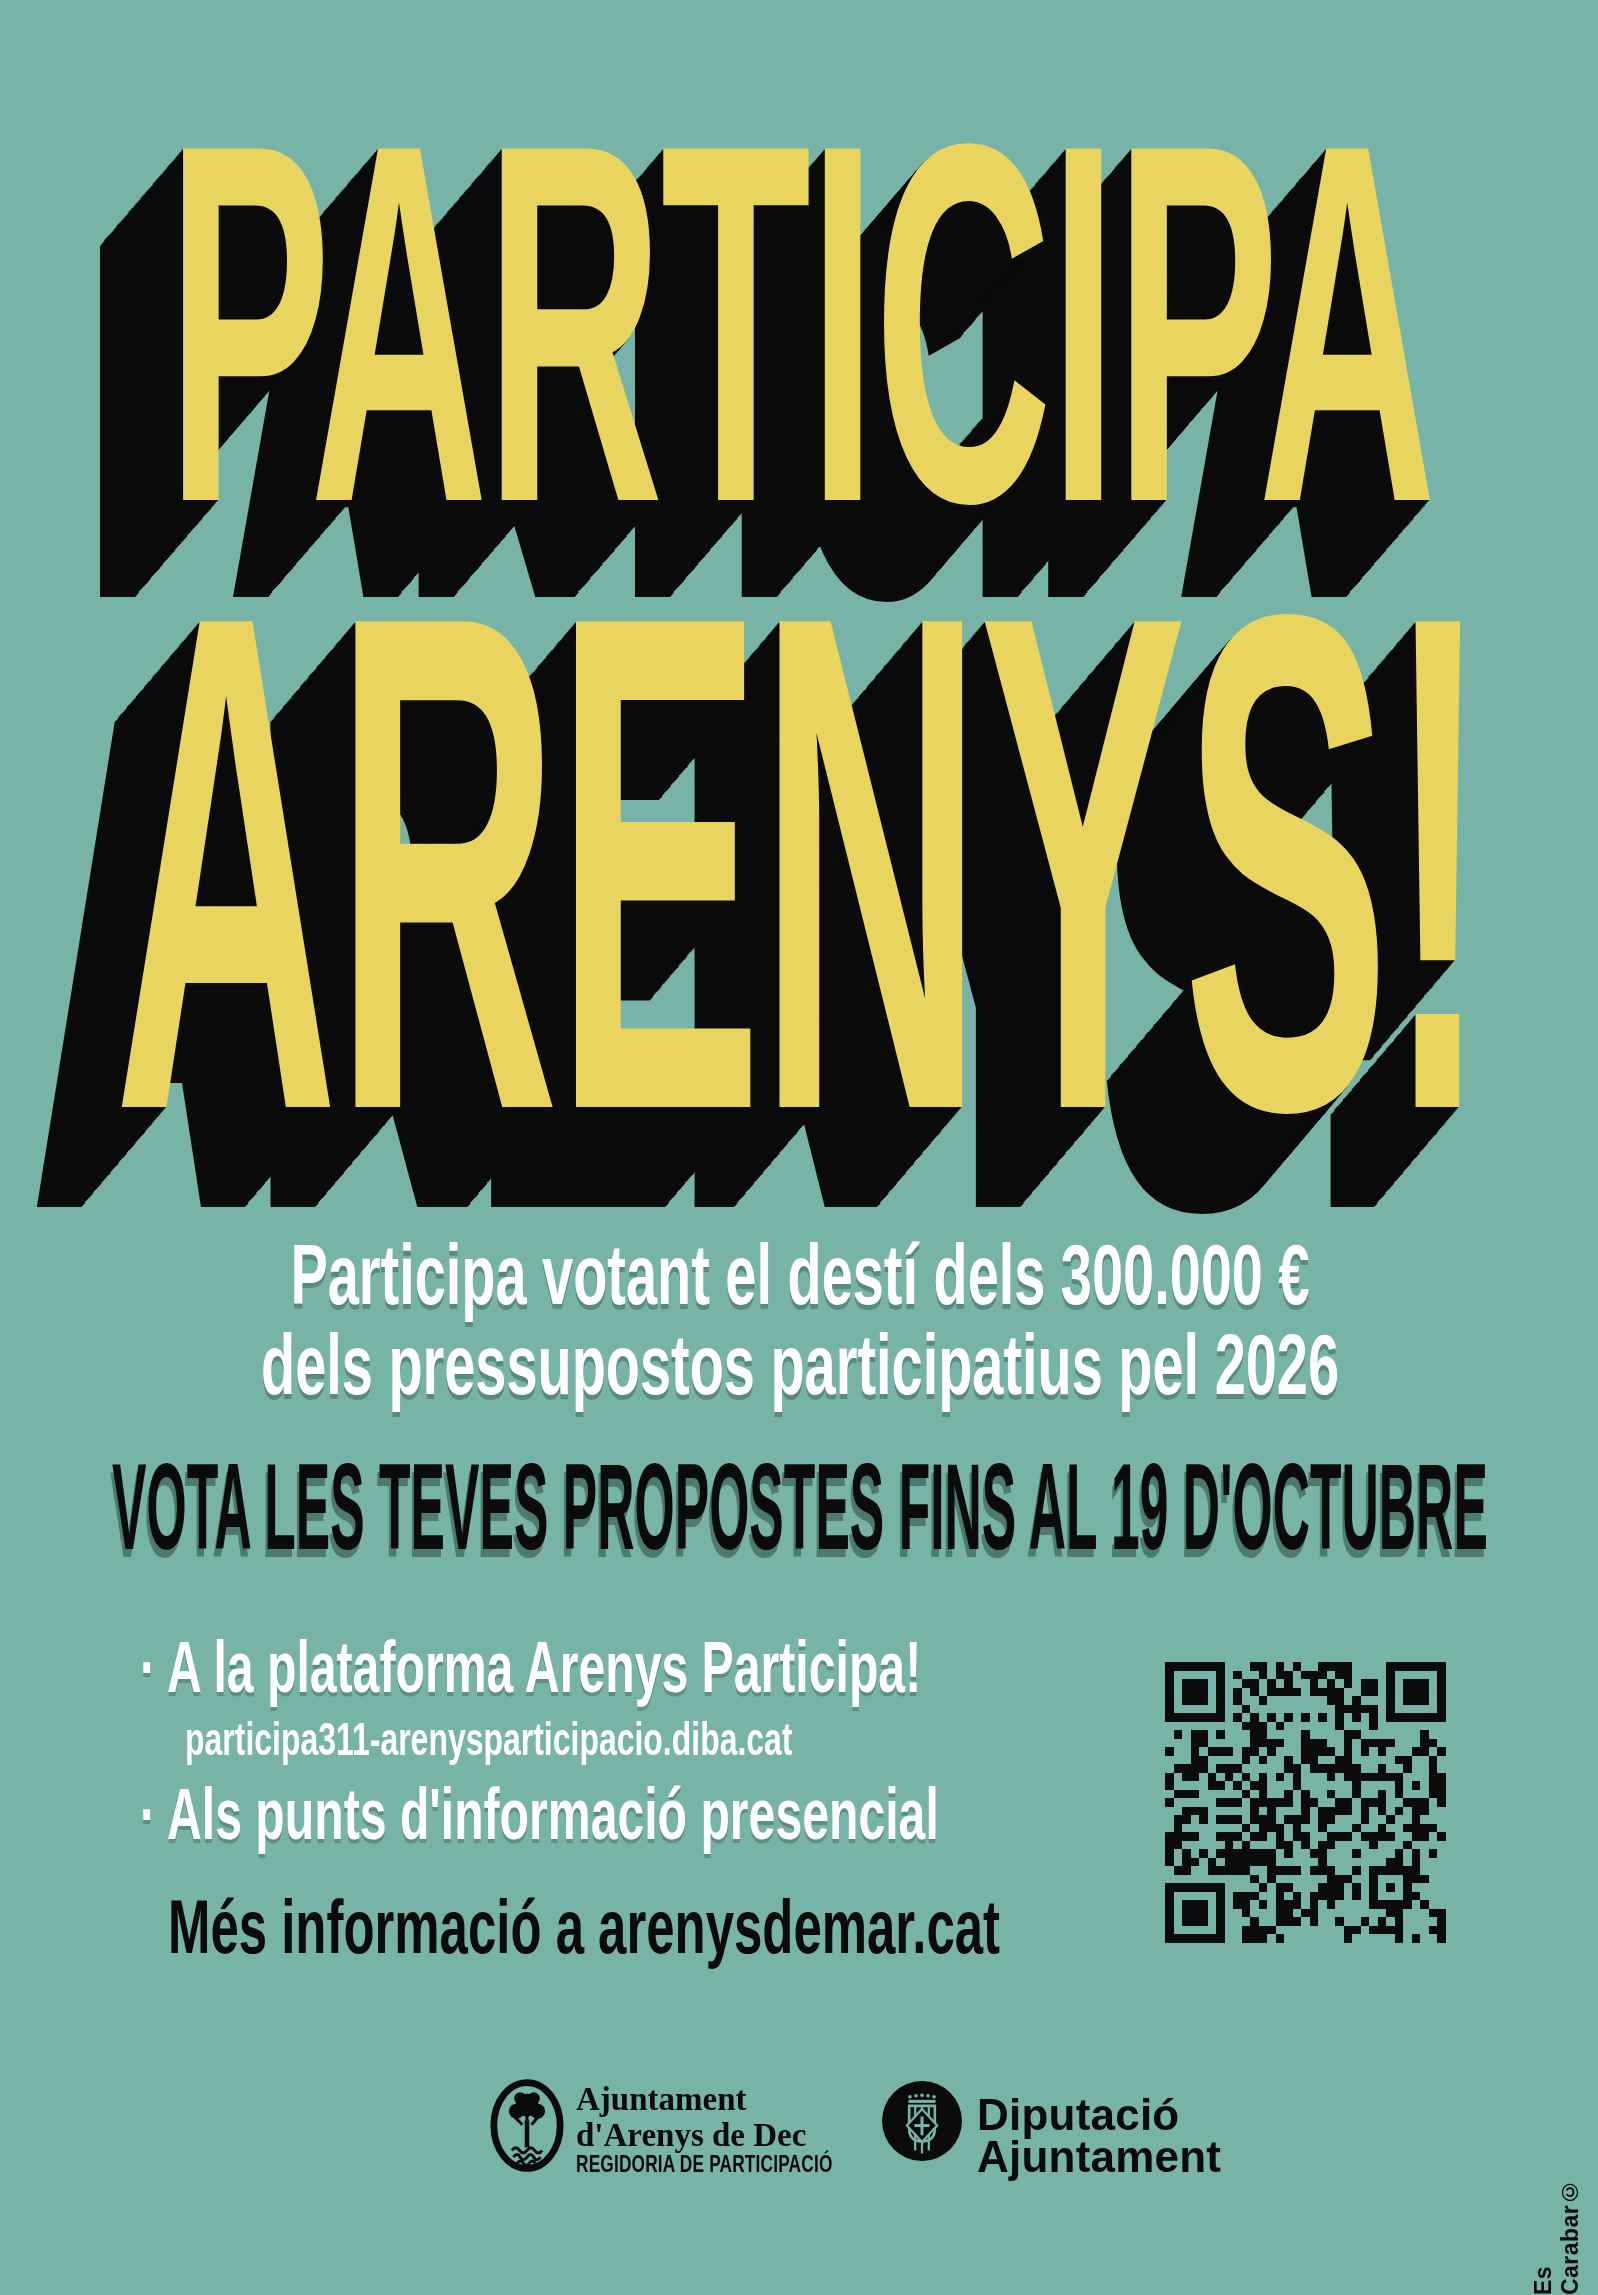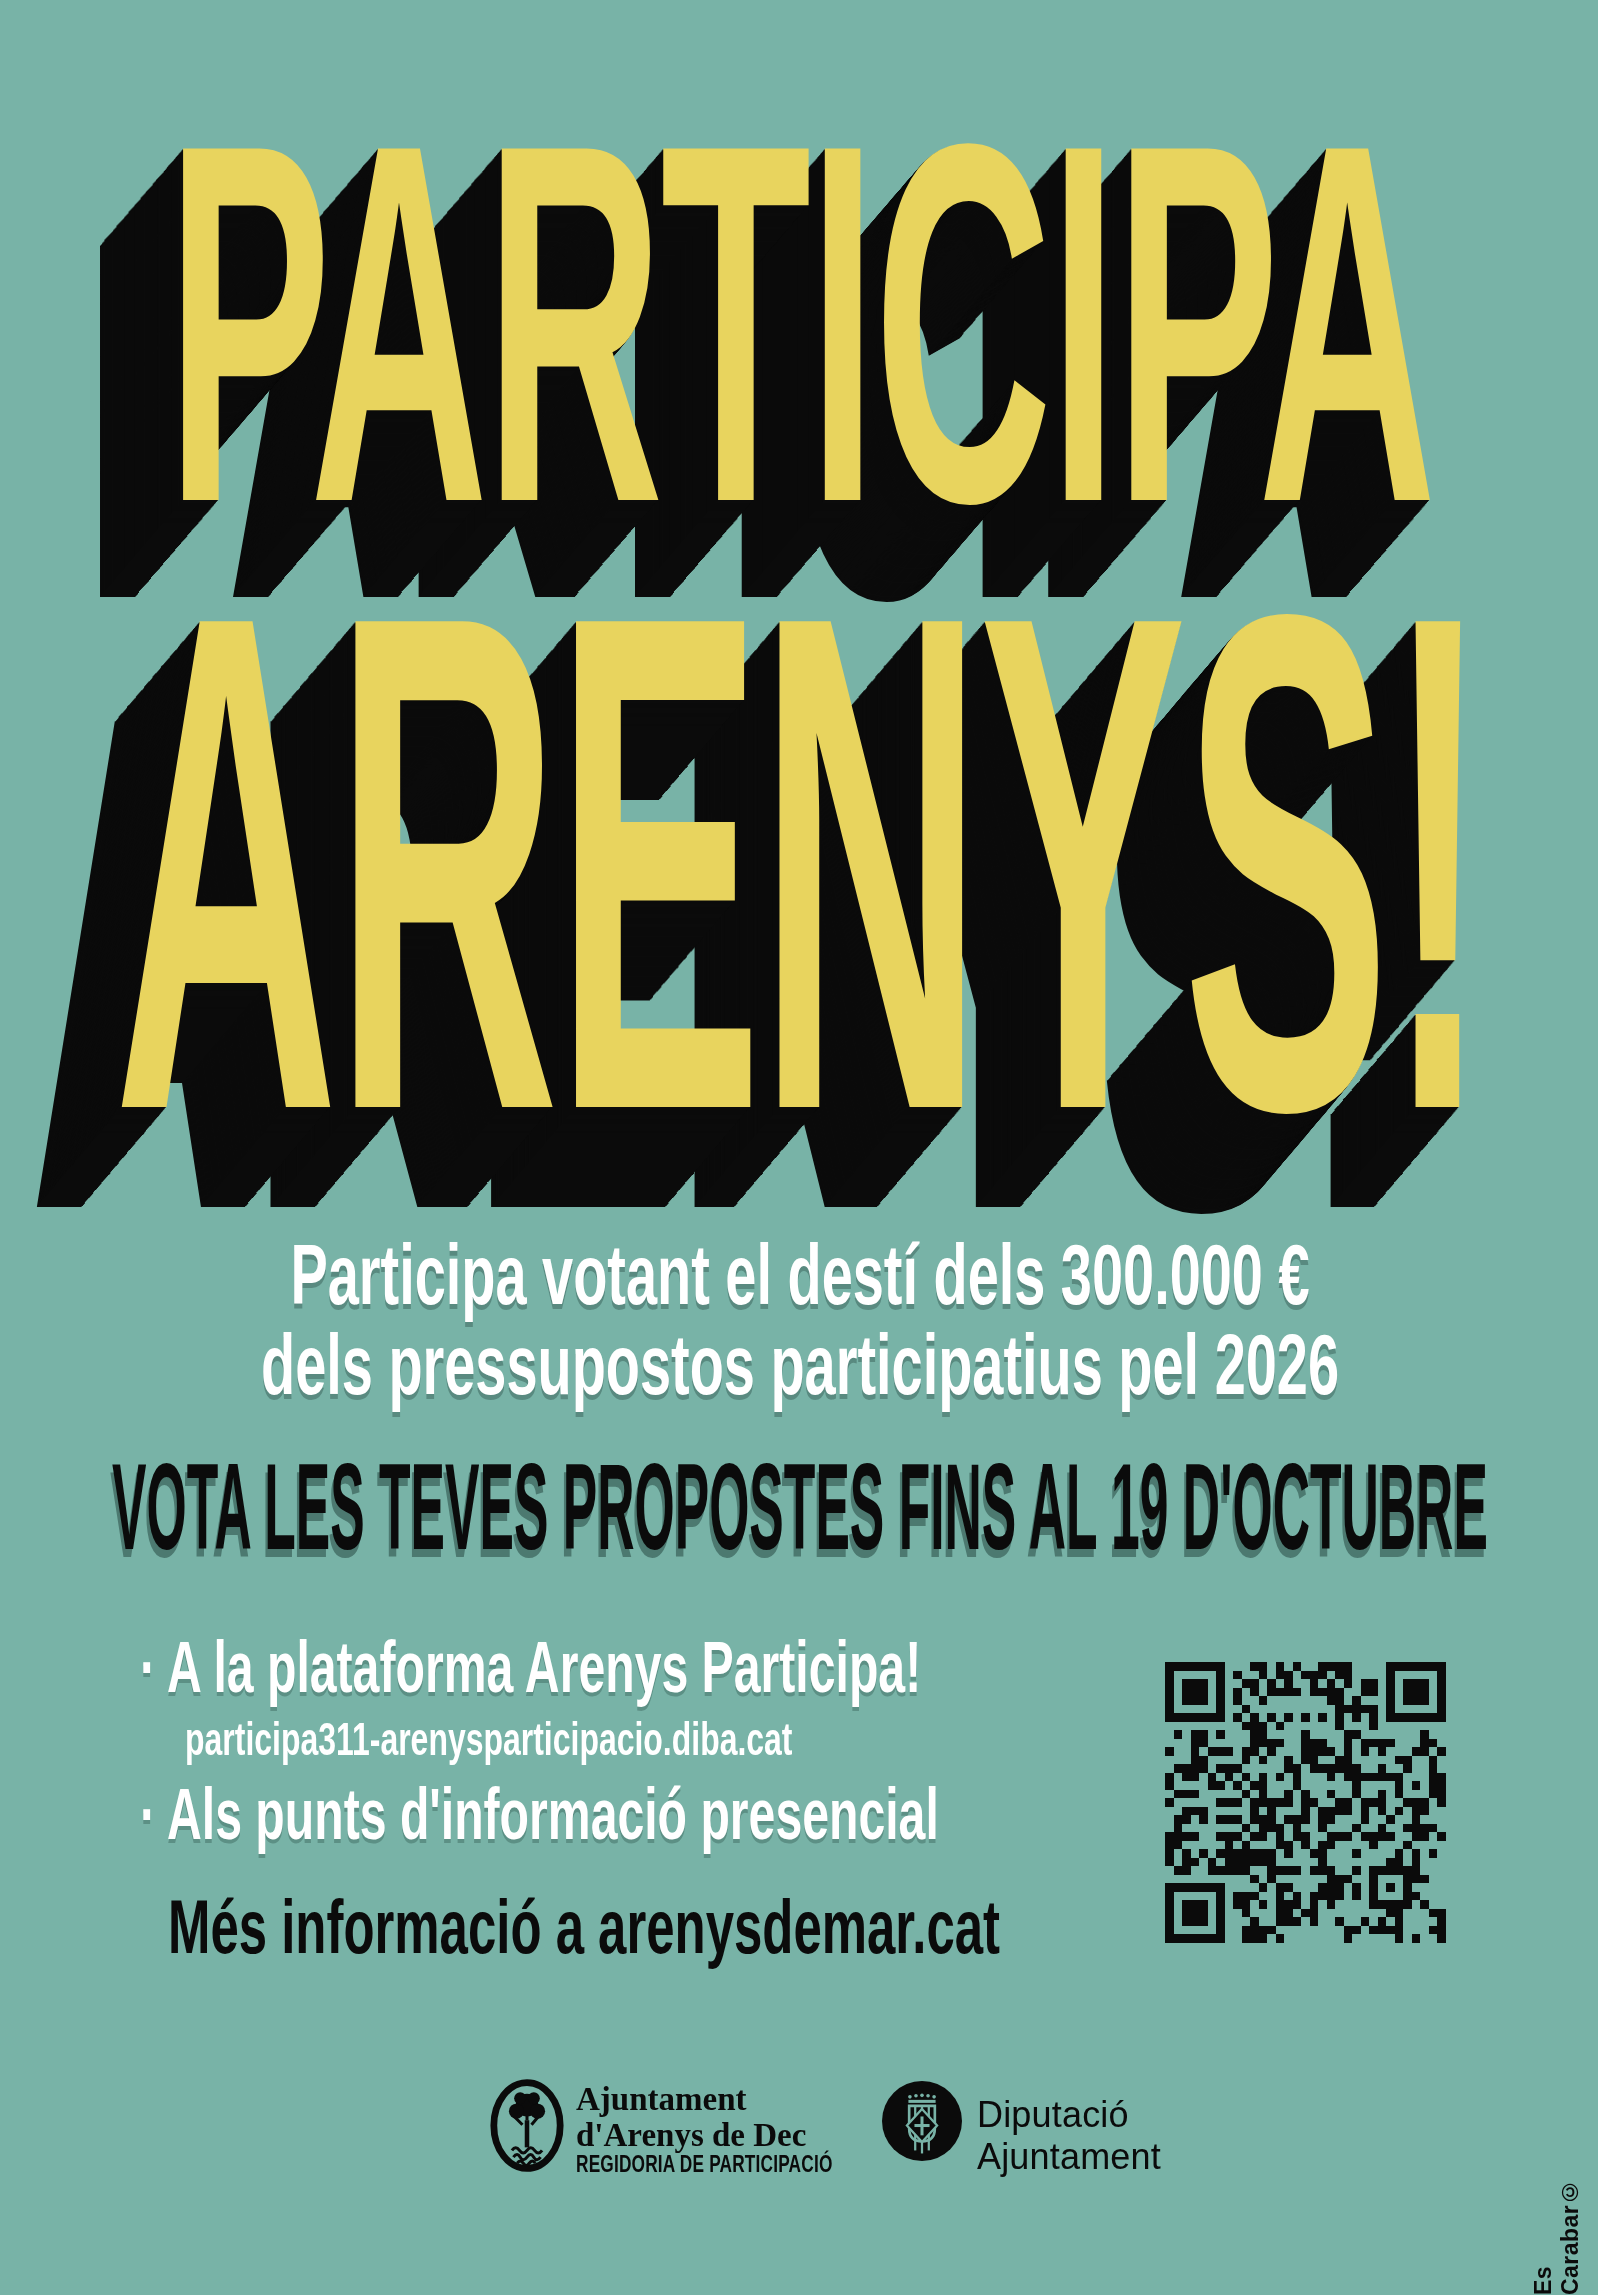"Diputació" .dipu-text { font-size: 36px -> 44px; font-weight: normal -> bold }
